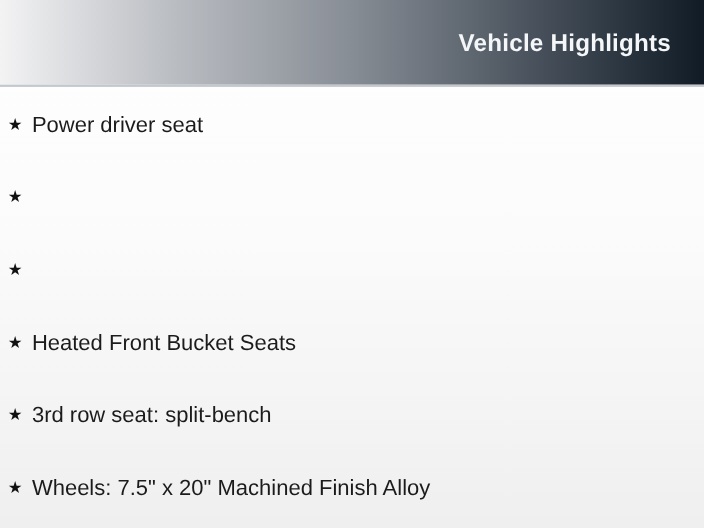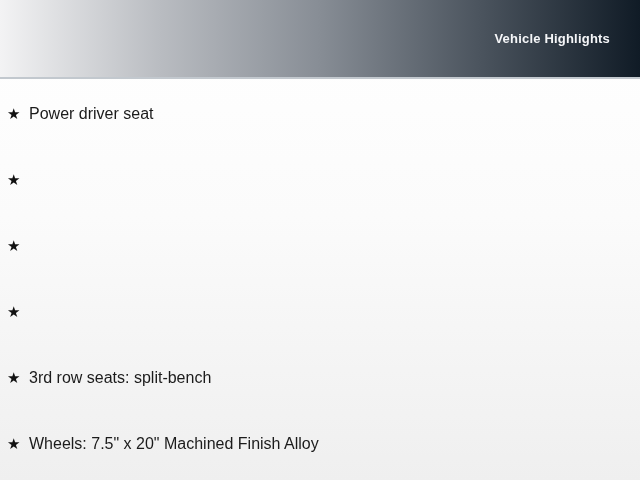"Vehicle Highlights" .title { font-size: 13px -> 22px }
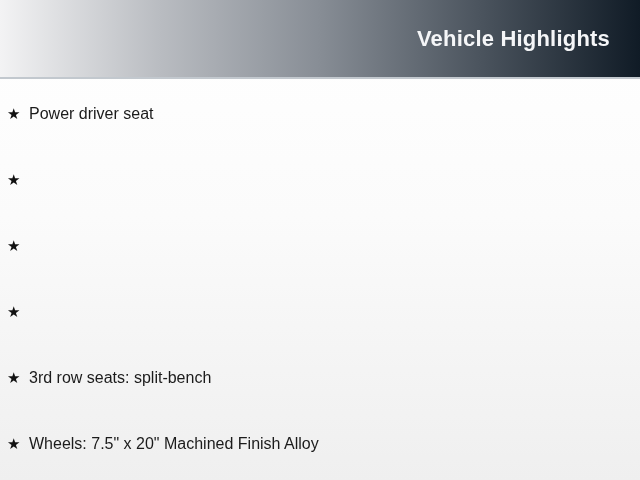"Power driver seat" .label { font-size: 16px -> 20px }
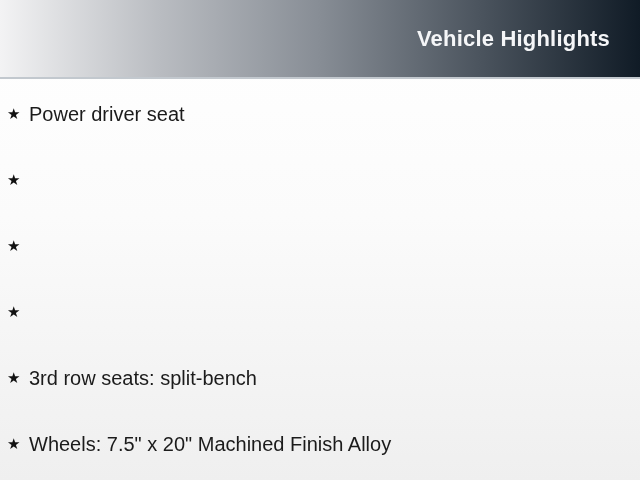"Heated Front Bucket Seats" span.label { html: none -> <span>Heated Front Bucket Seats</span> }
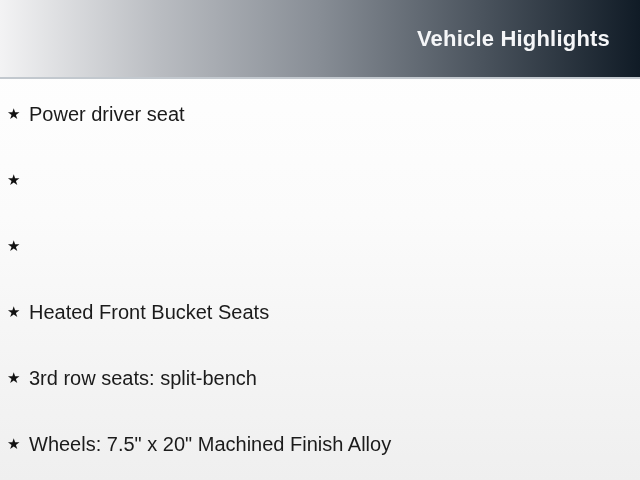"3rd row seats: split-bench" span.label { text: seats -> seat }
